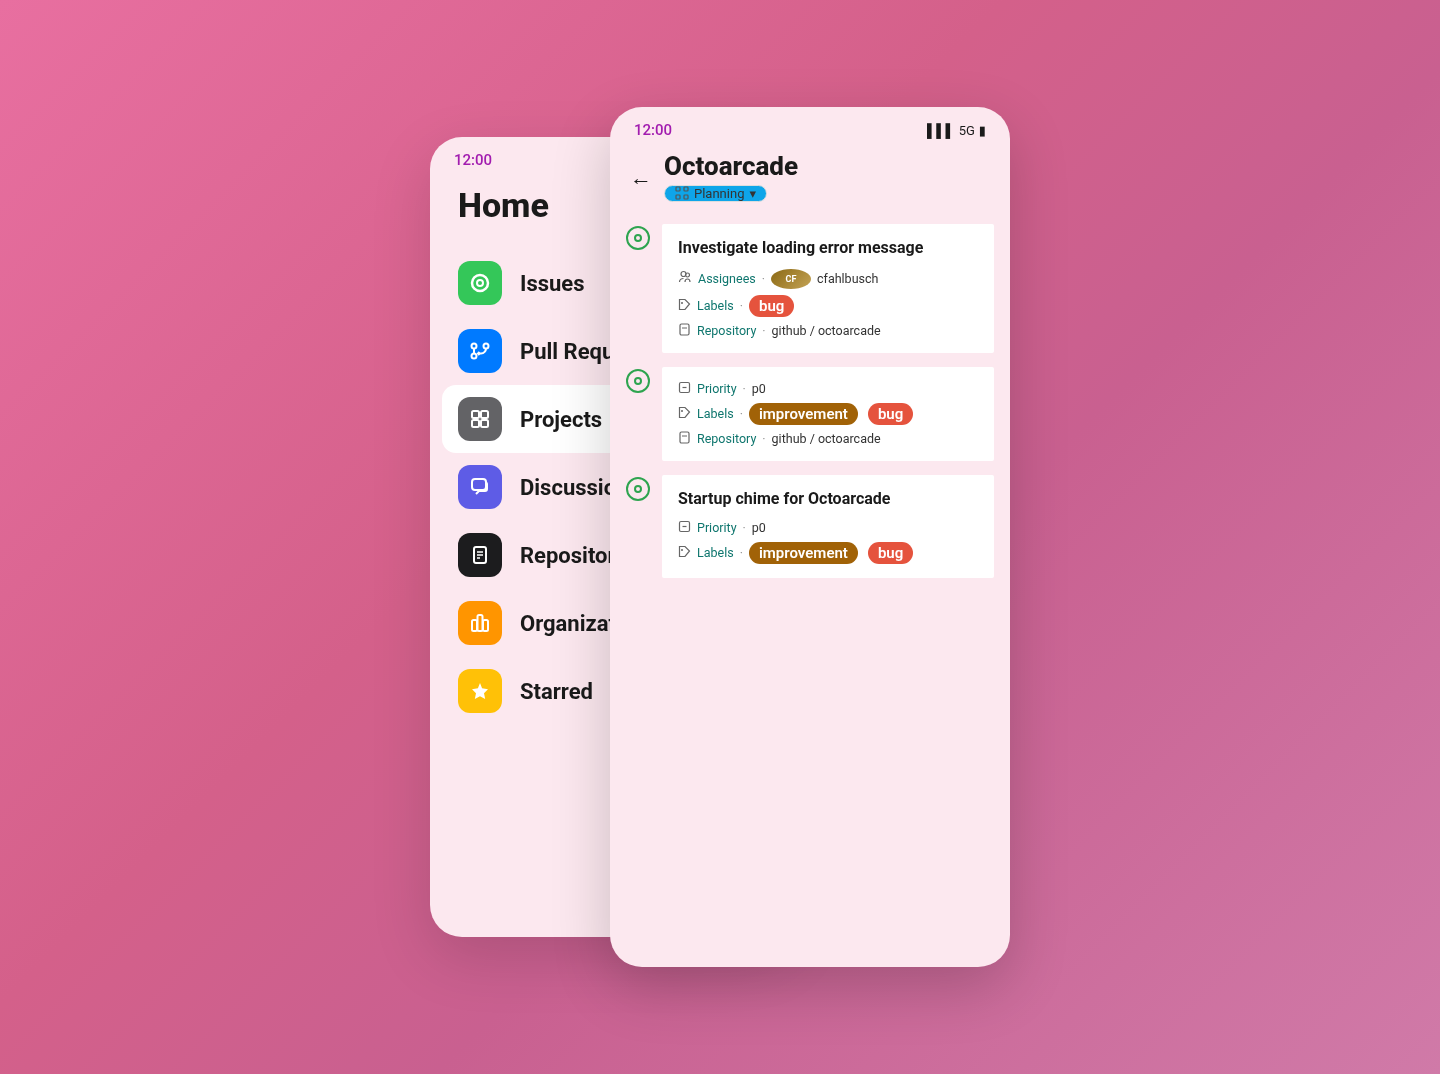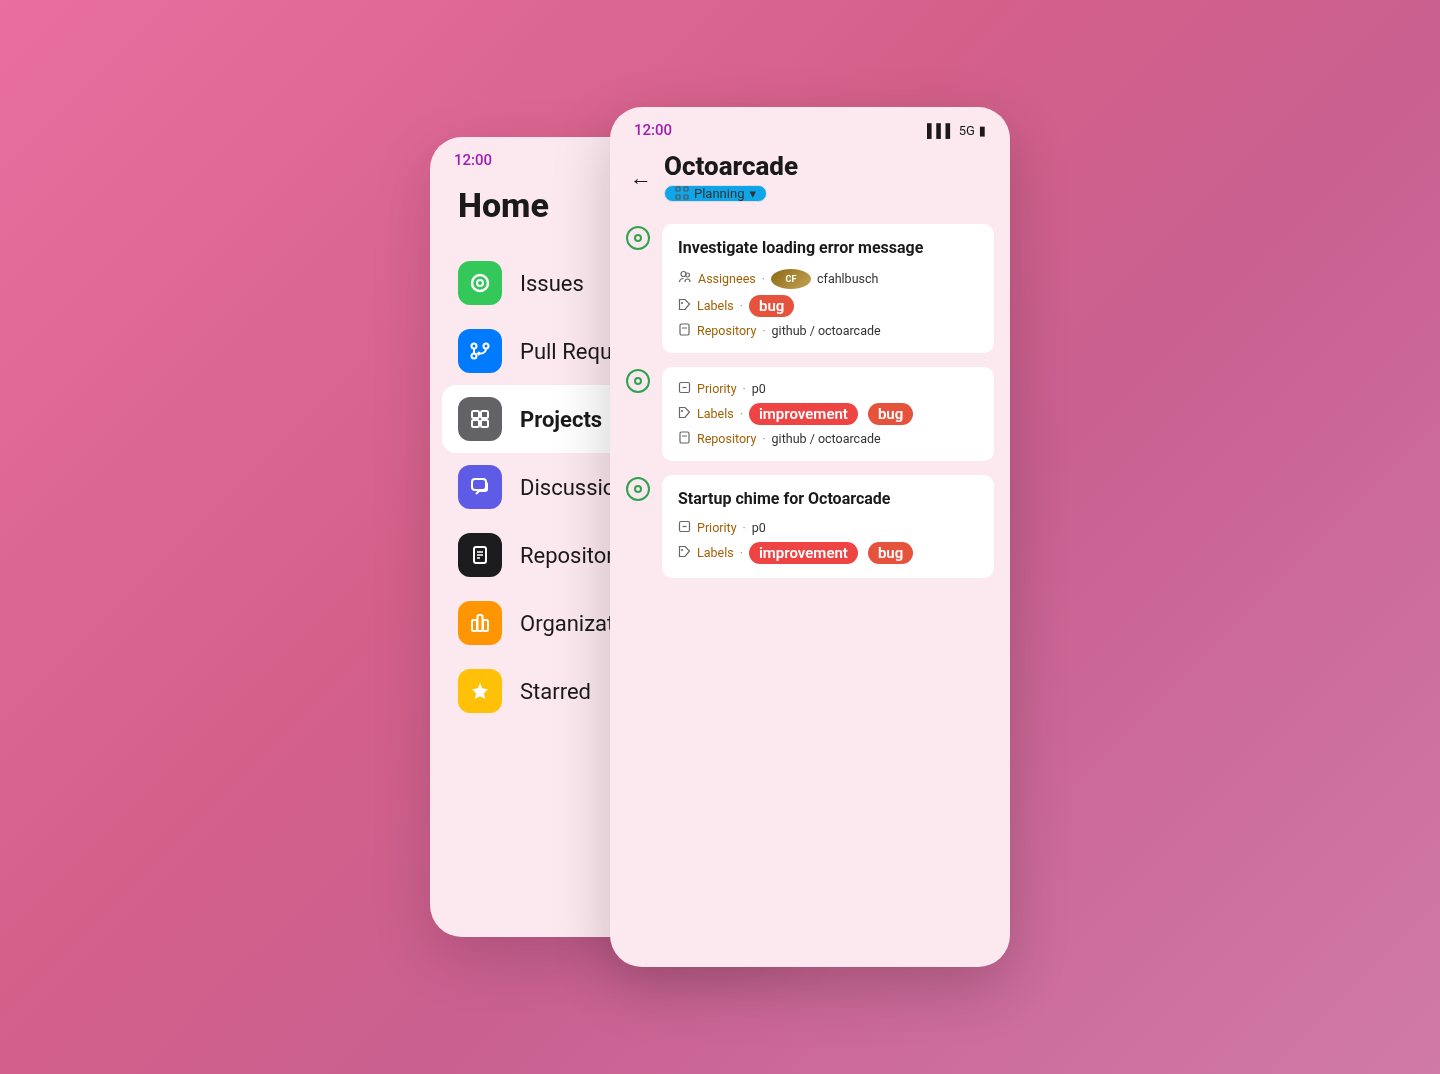"Investigate loading error message" .issue-card { border-radius: 10px -> 2px }
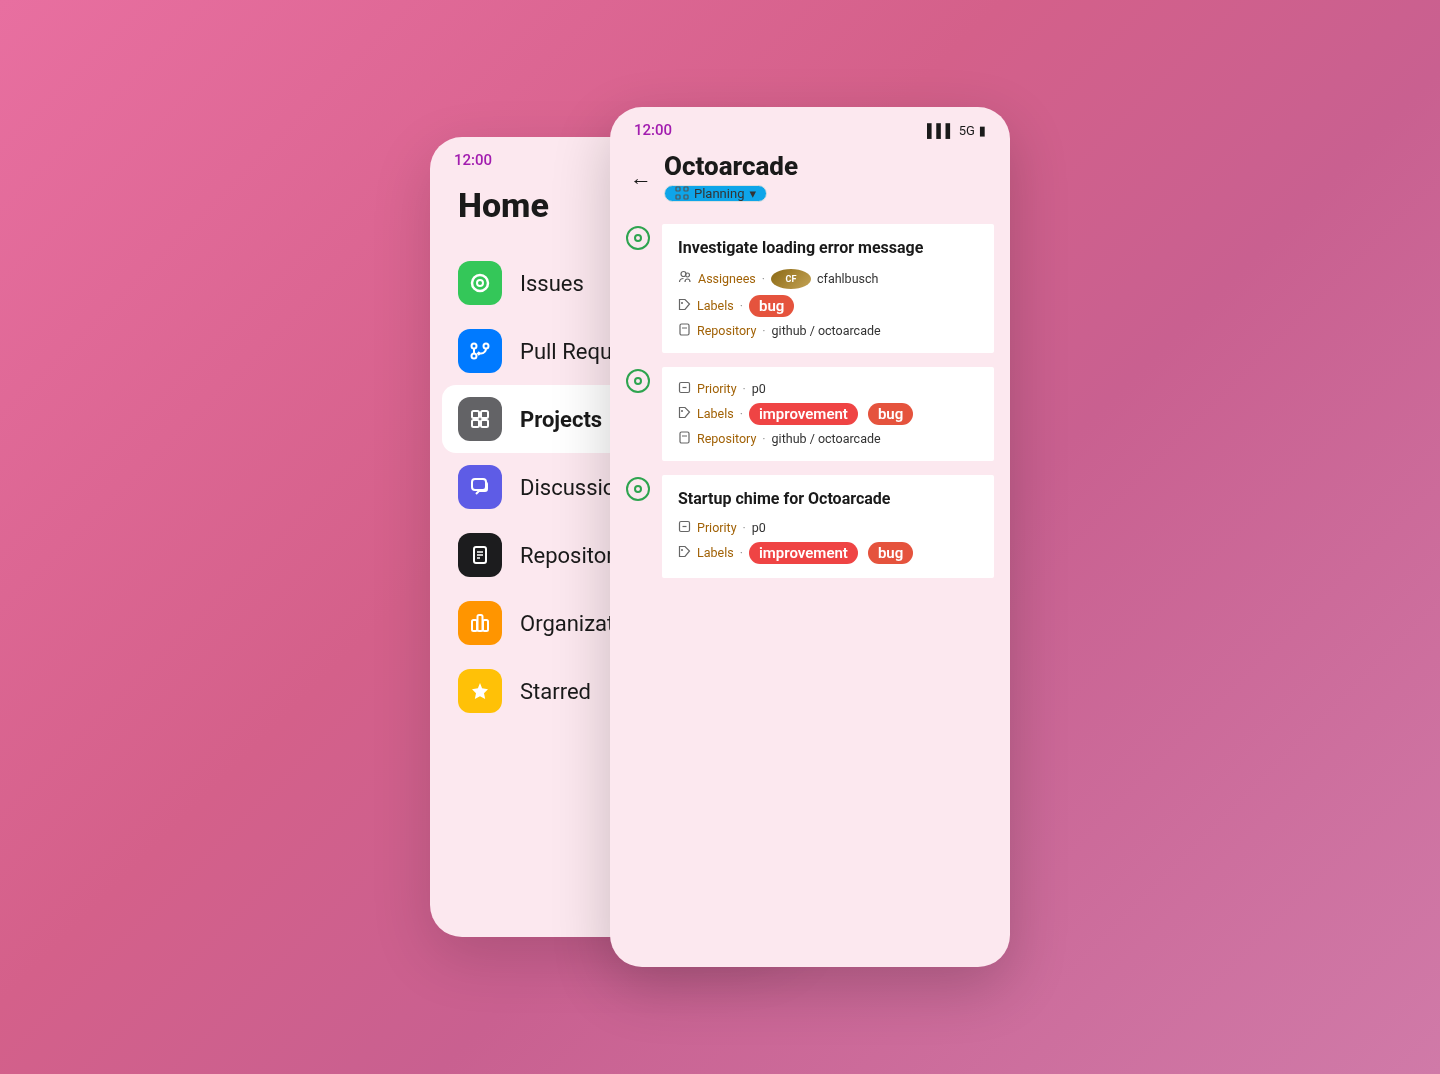"Issues" .nav-label { font-weight: 400 -> 700 }
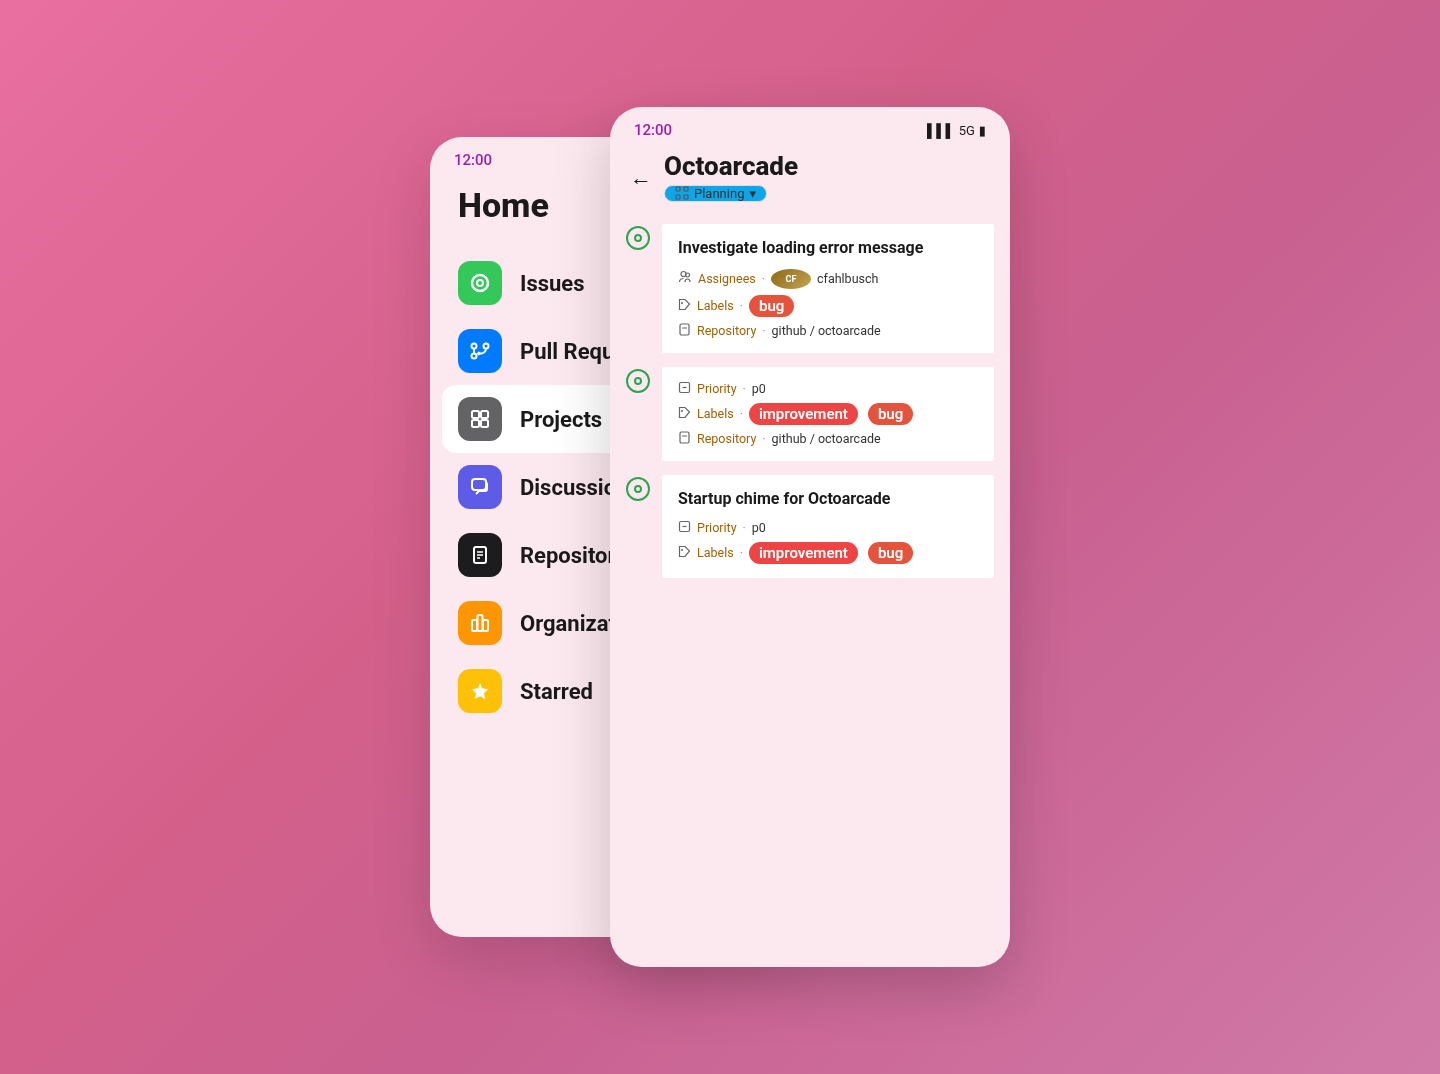"Assignees" .meta-label { color: #a16207 -> #0f766e }
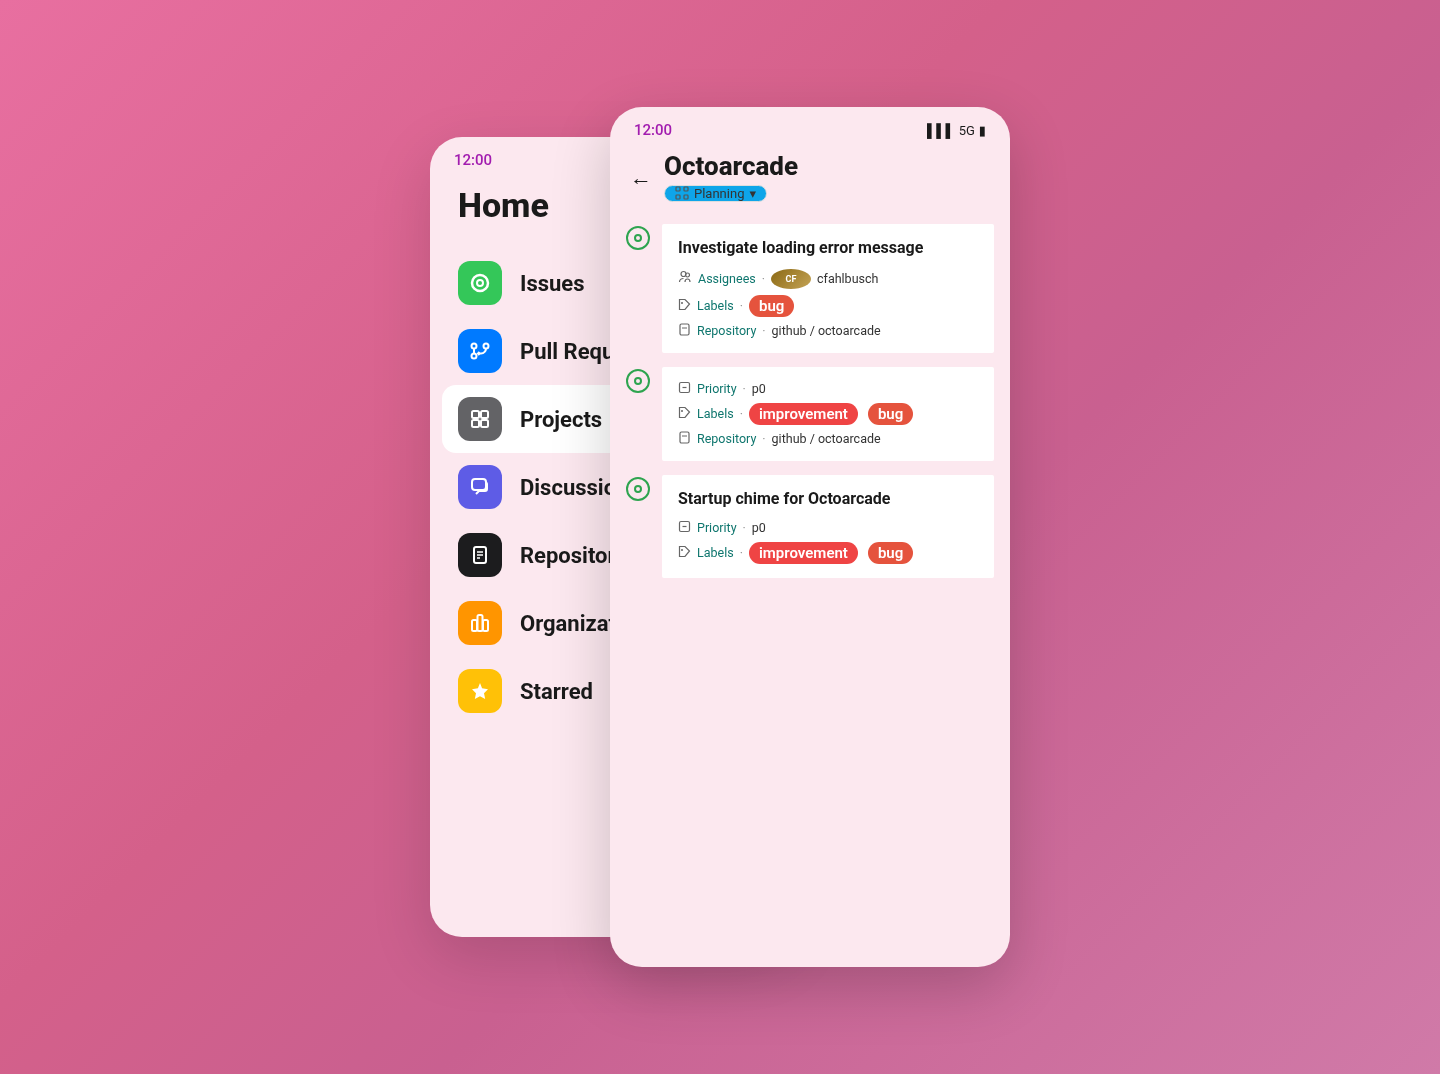"improvement" .label-improvement { background: #ef4444 -> #a16207 }
